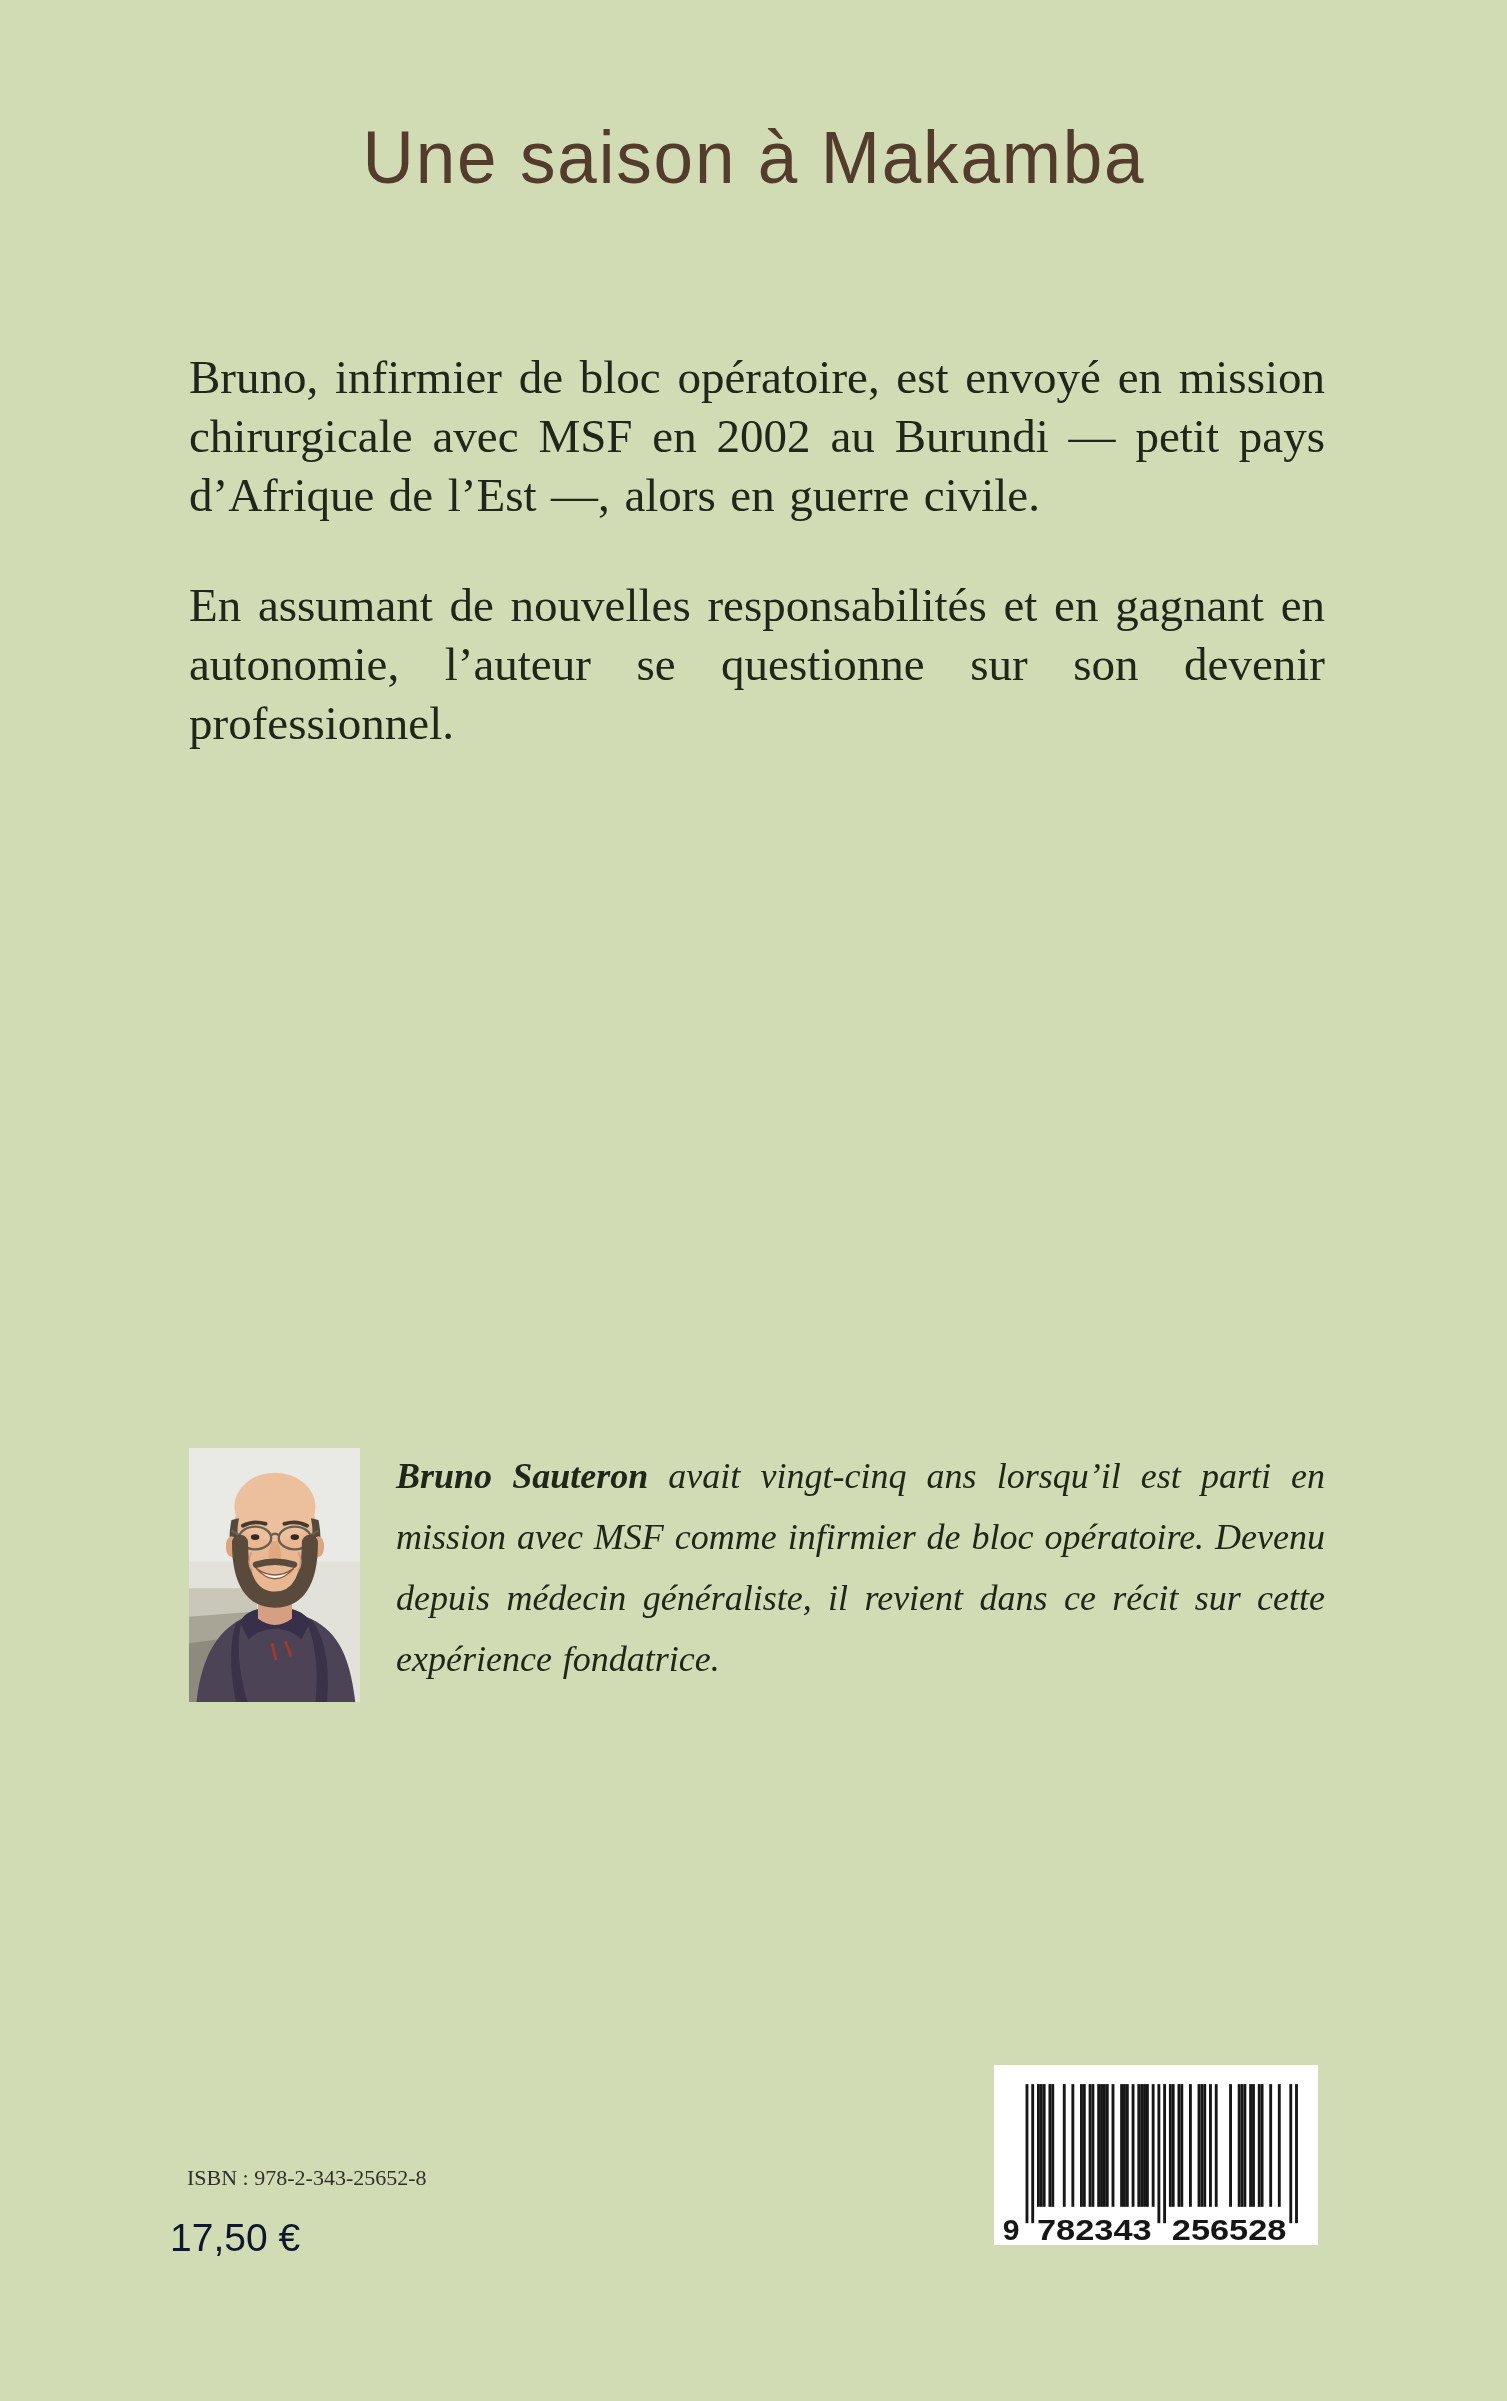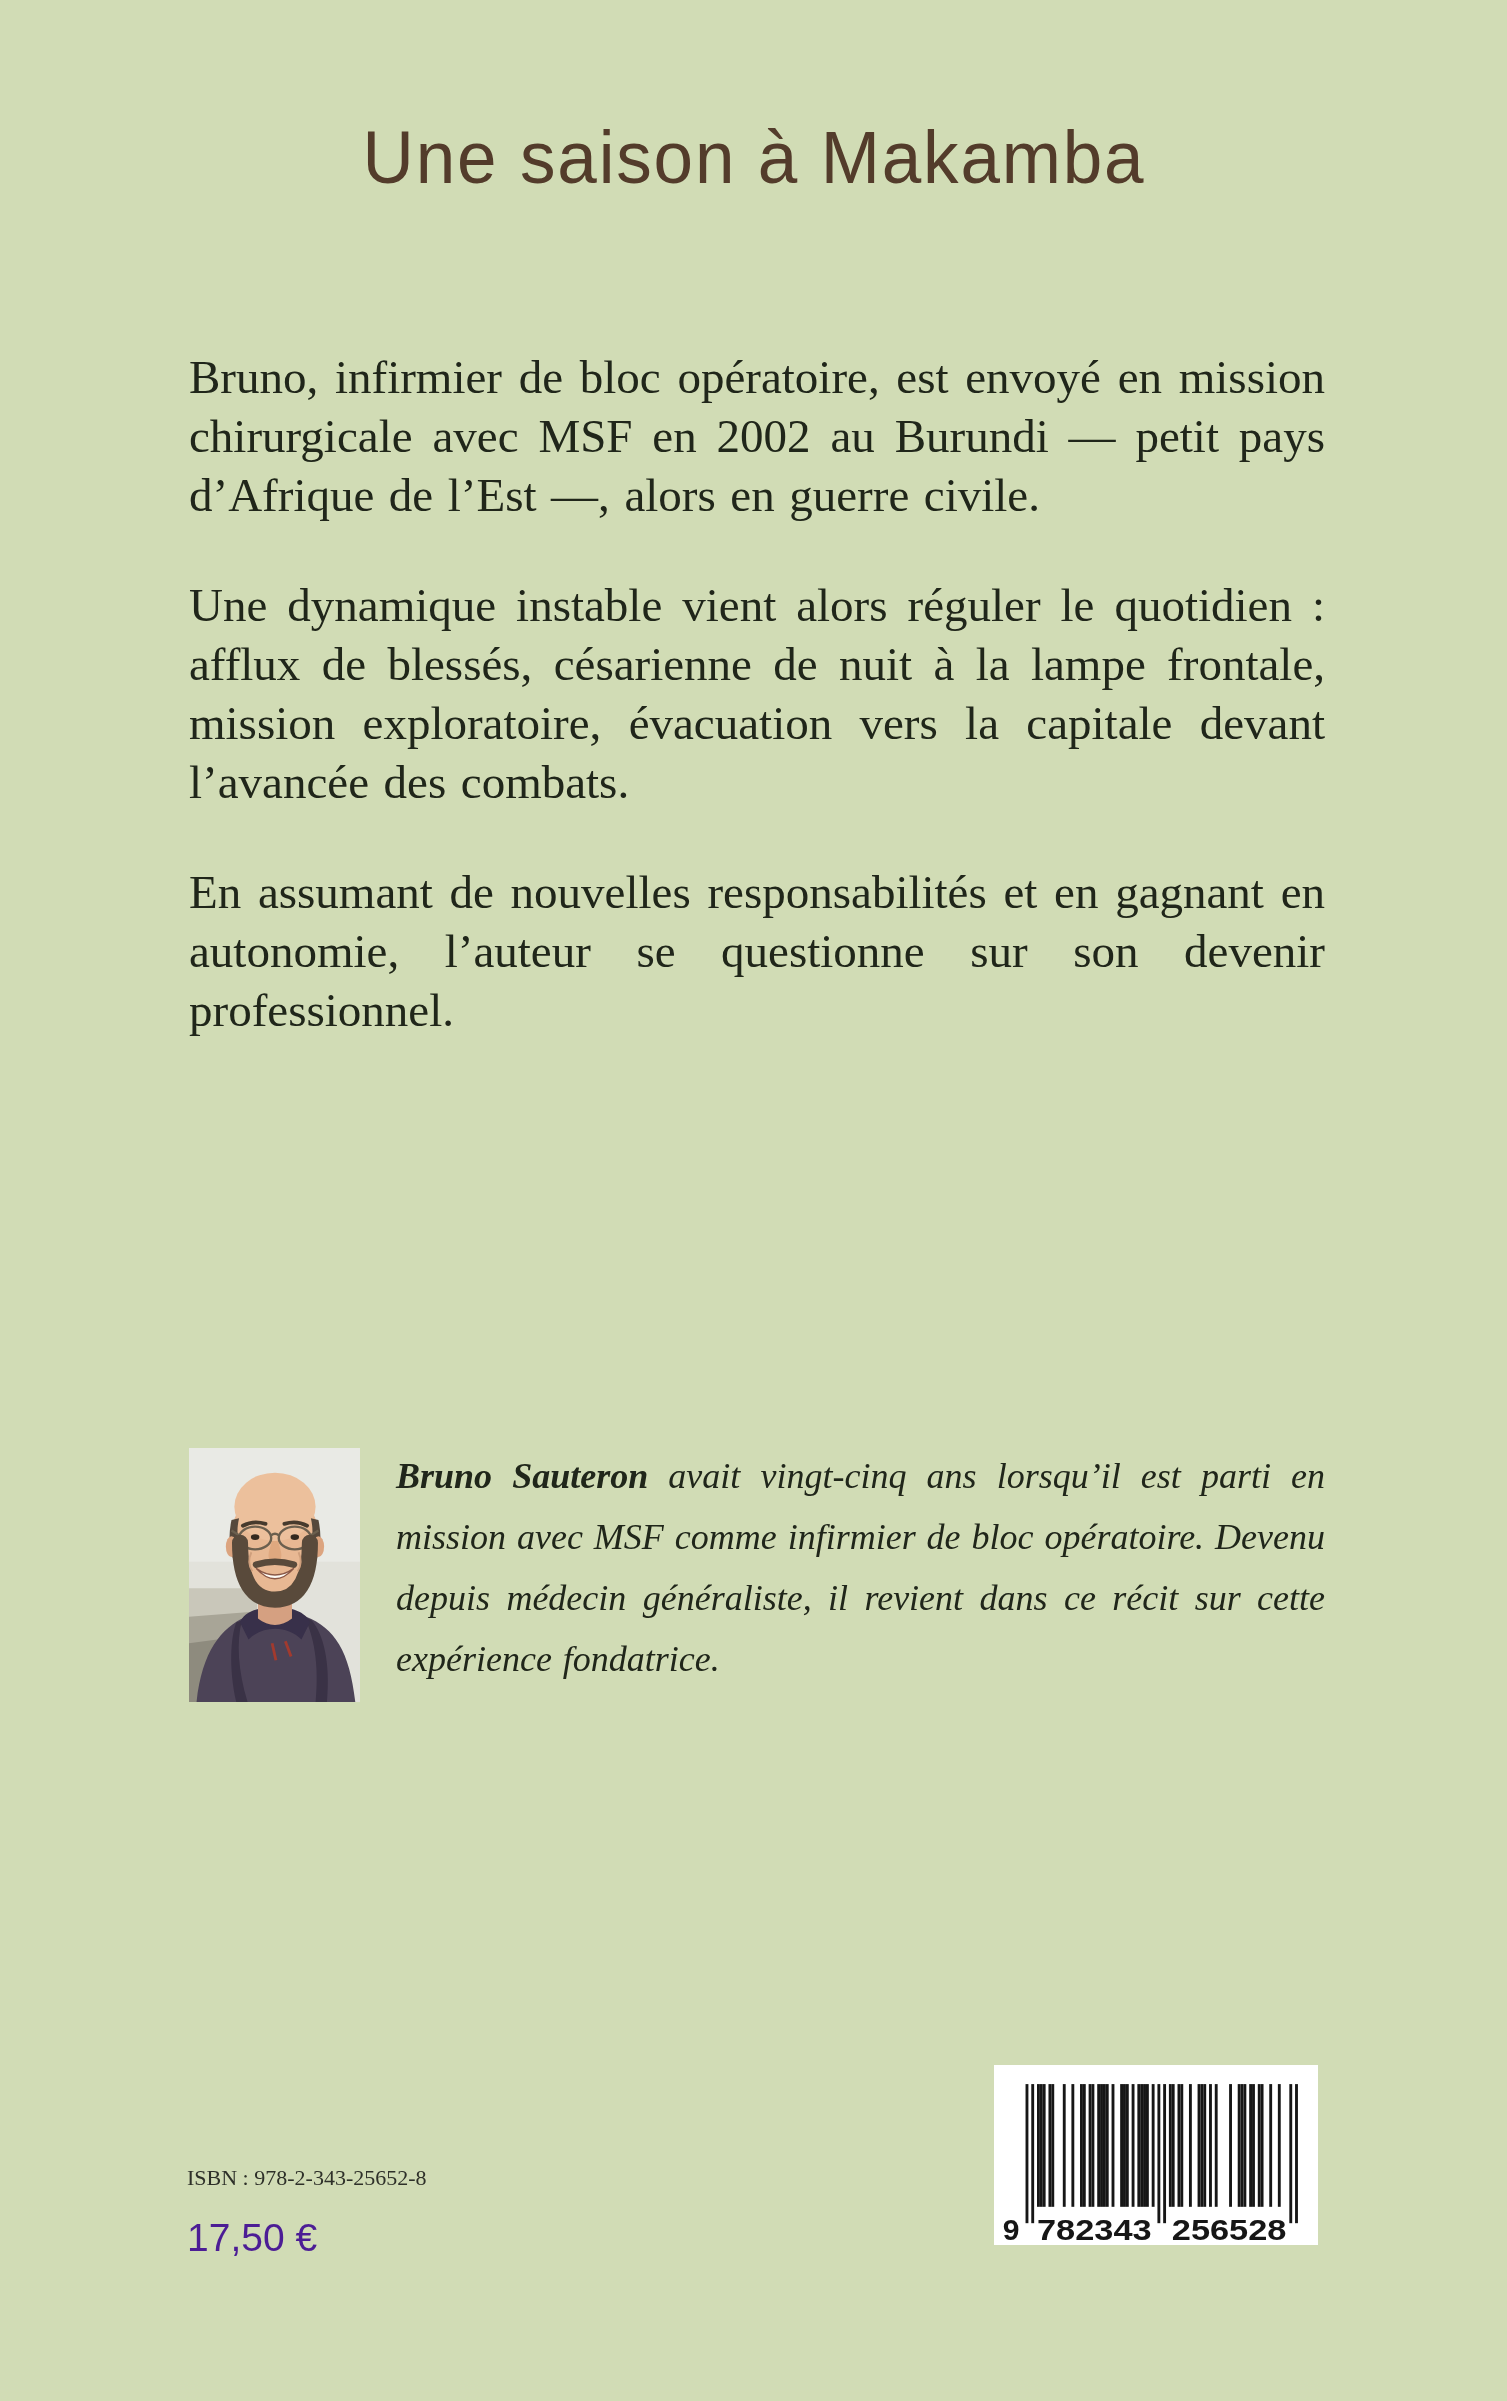"Une dynamique instable vient alors" p { html: <p>Une dynamique instable vient alors réguler le quotidien : afflux de blessés, césarienne de nuit à la lampe frontale, mission exploratoire, évacuation vers la capitale devant l’avancée des combats.</p> -> none }
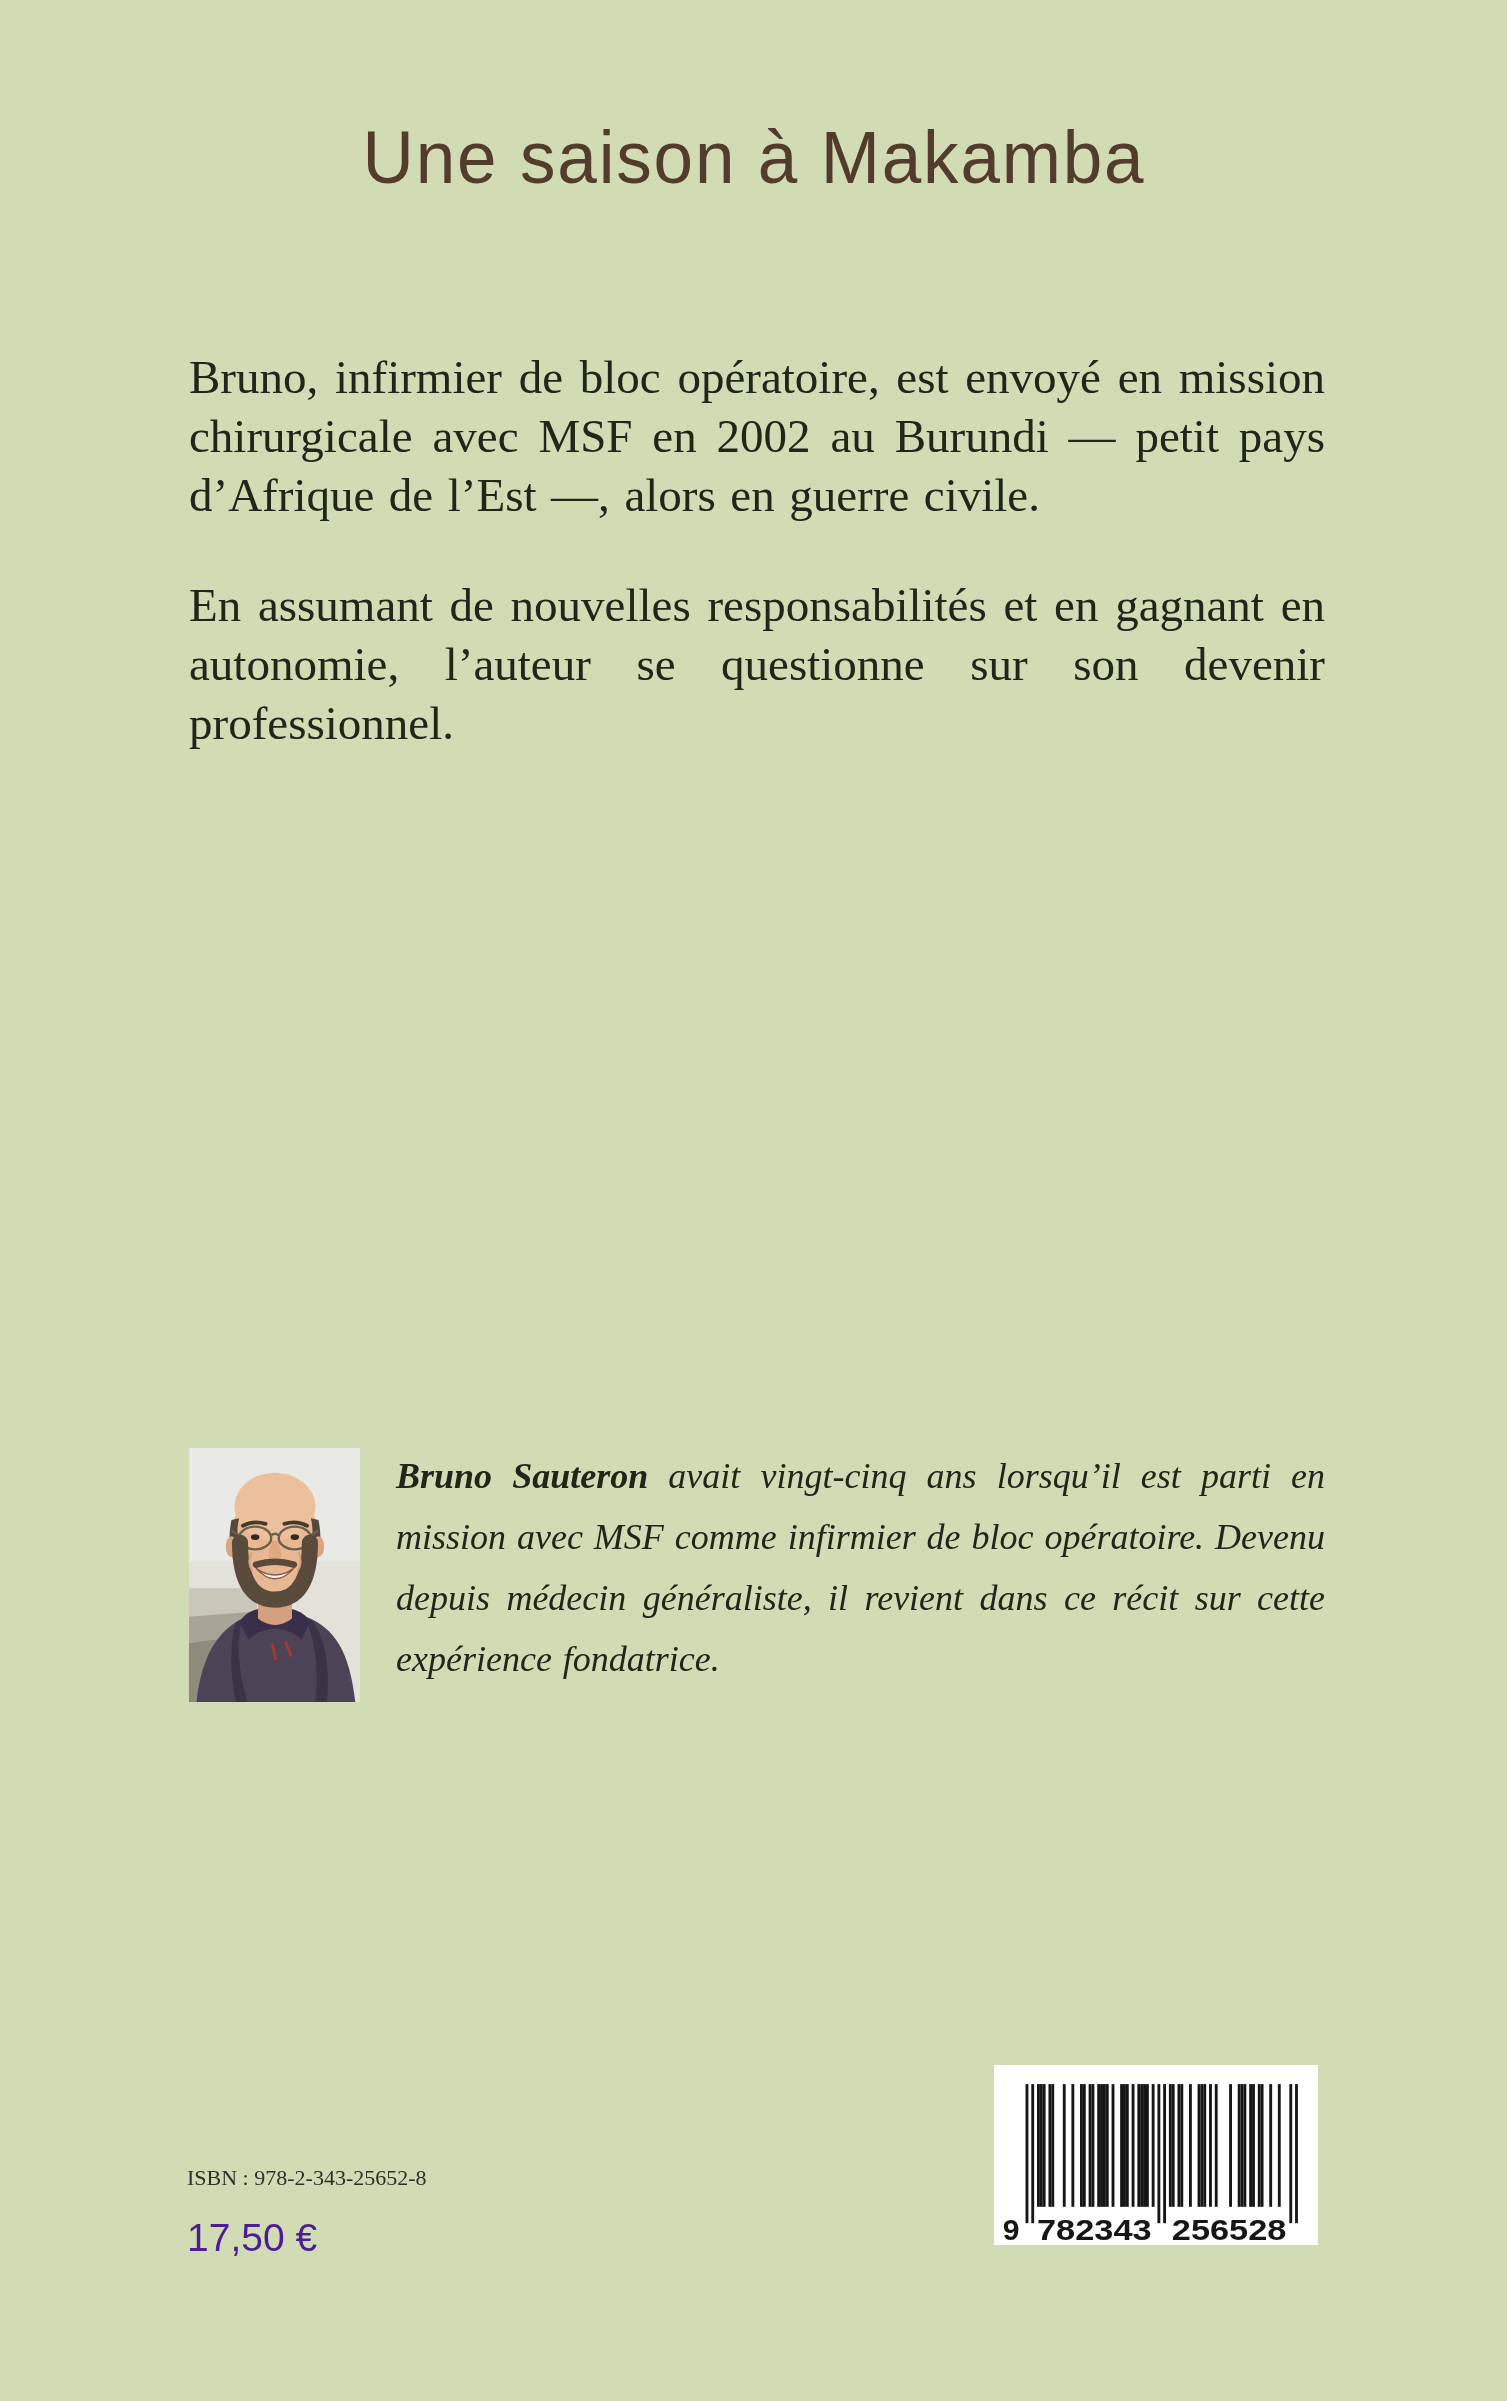"17,50 €" .price-line { color: #4c1d95 -> #0f172a; left: 187px -> 170px }
